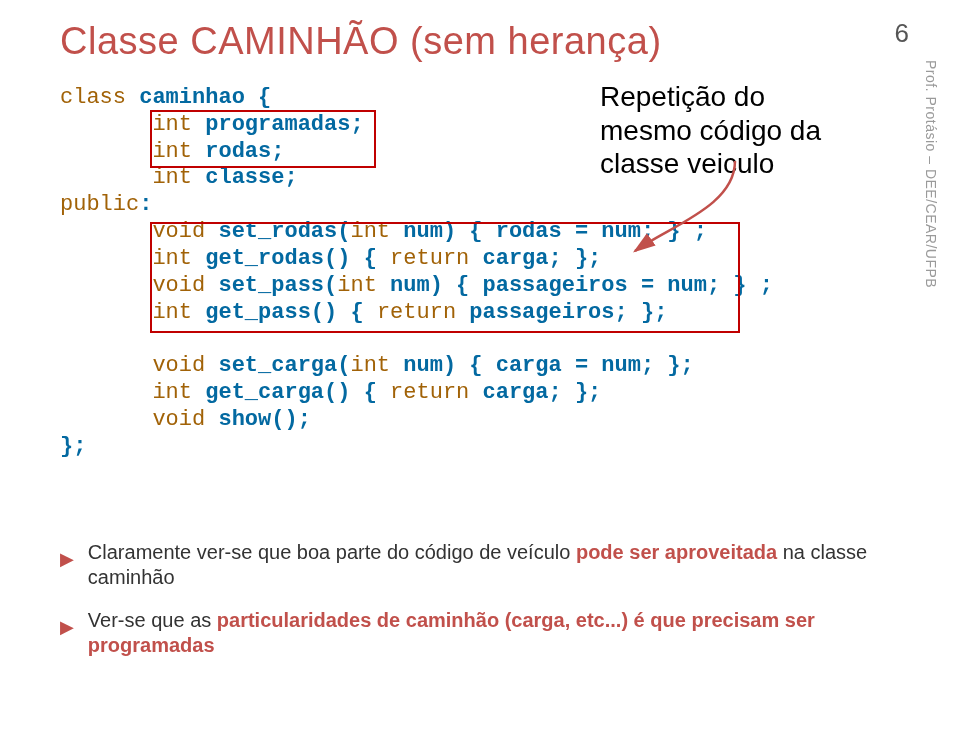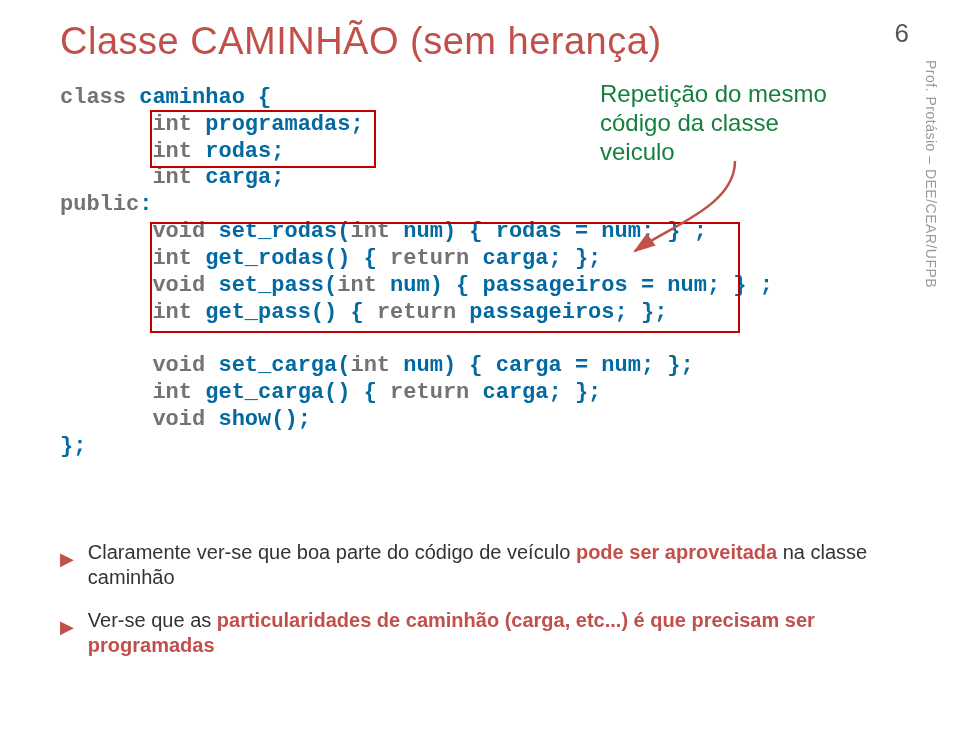"class" .kw { color: #737373 -> #a16207; font-weight: bold -> normal }
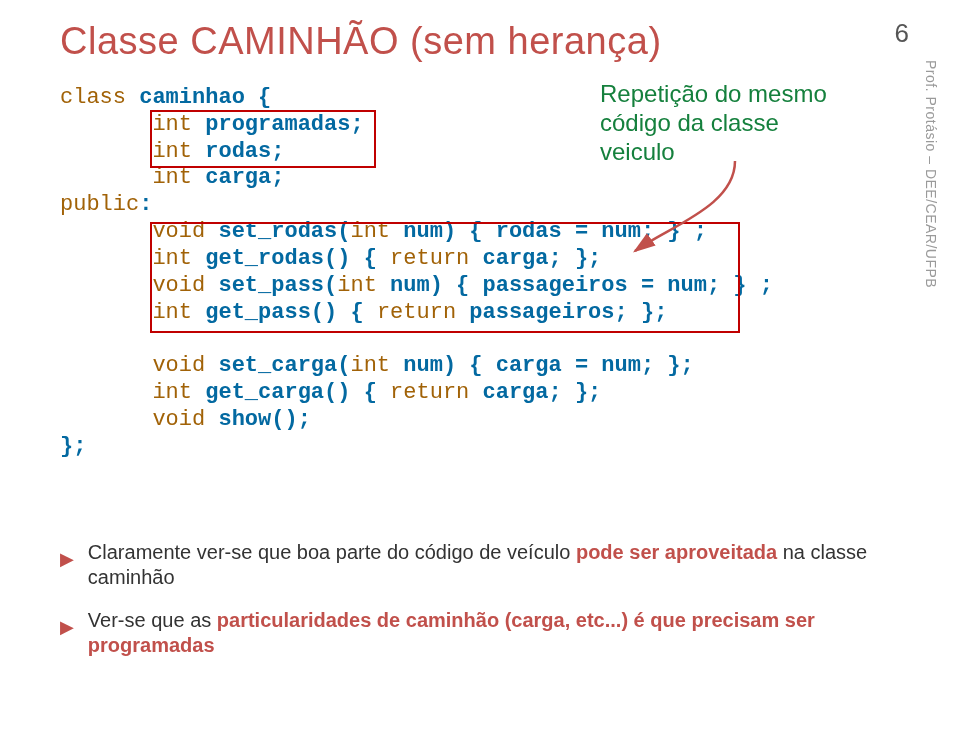"Repetição do mesmo código da" .annot { color: #15803d -> #000000; font-size: 24px -> 28px }
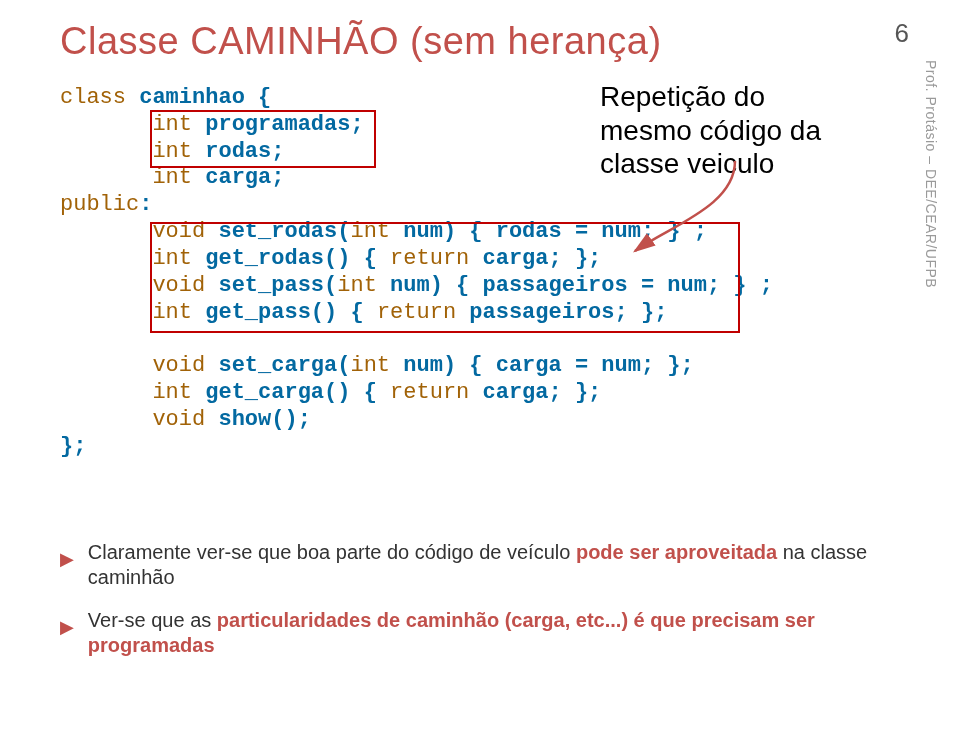"carga;" span.gray { text: carga -> classe }
